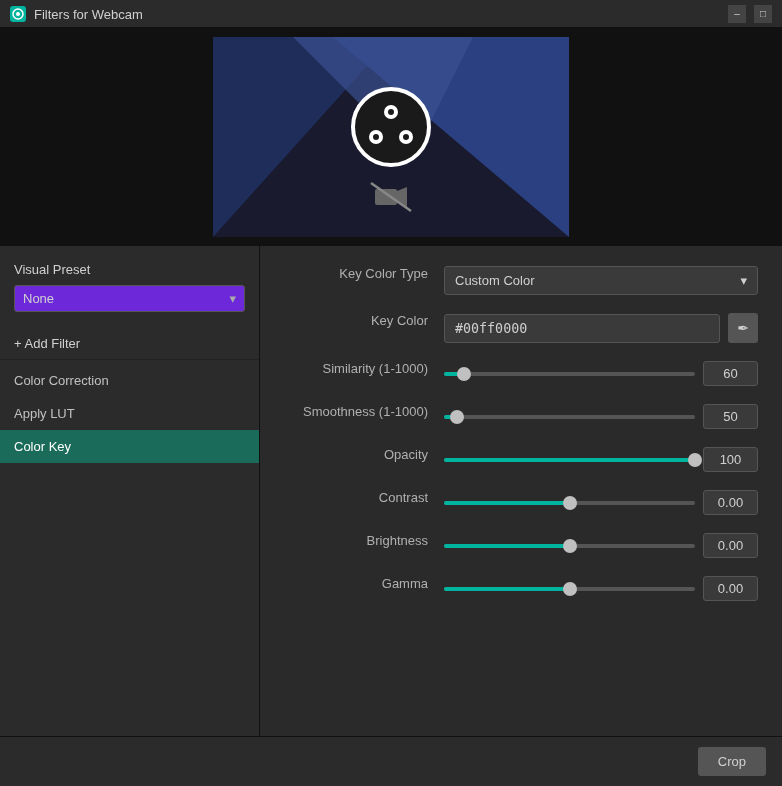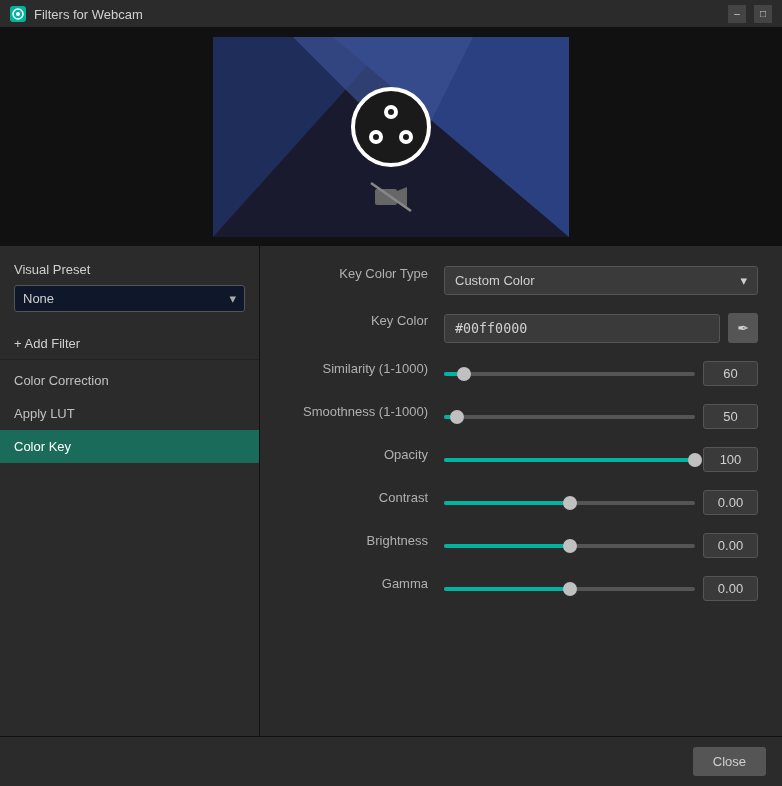"None" .visual-preset-select { background: #0f172a -> #6d28d9 }
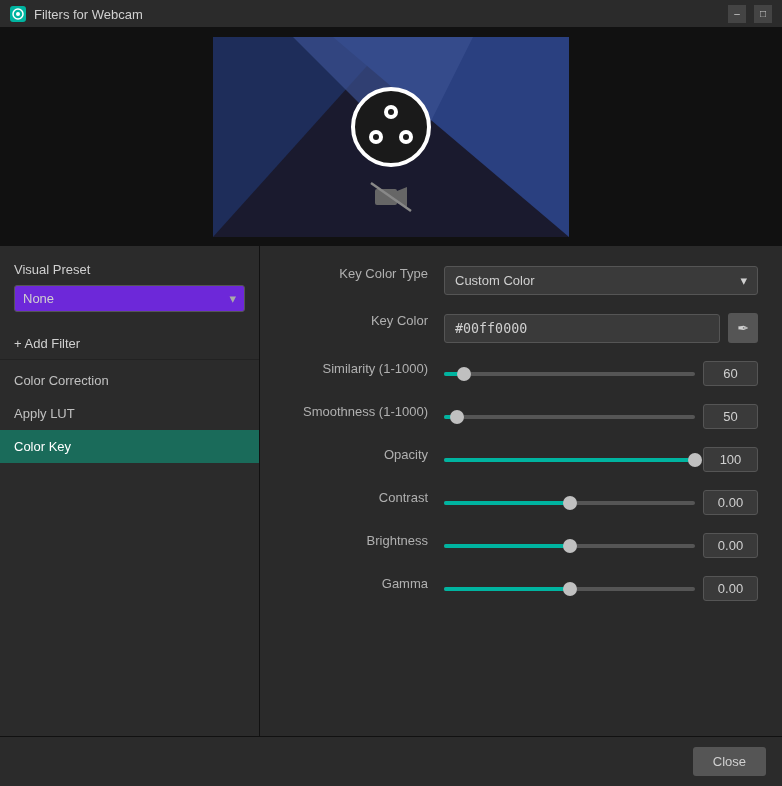"Close" button.close-btn { text: Close -> Crop }
